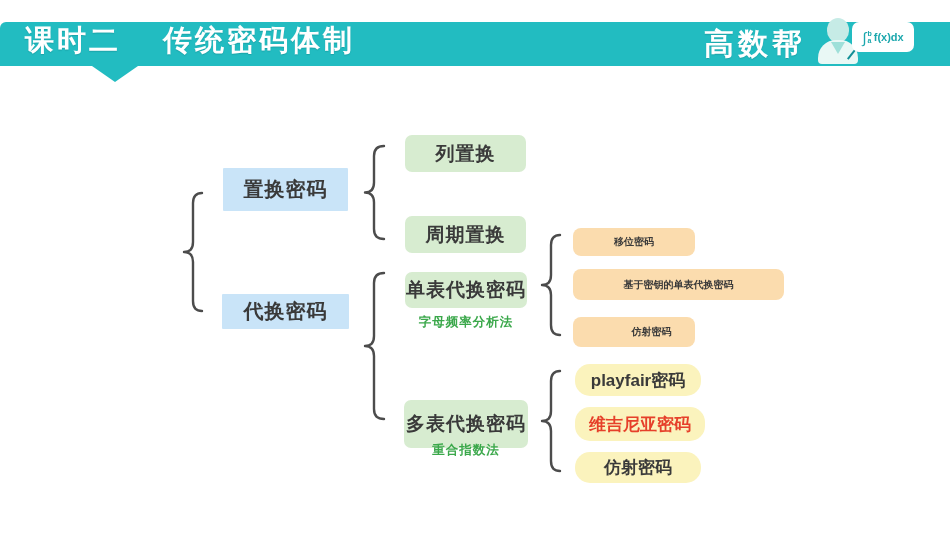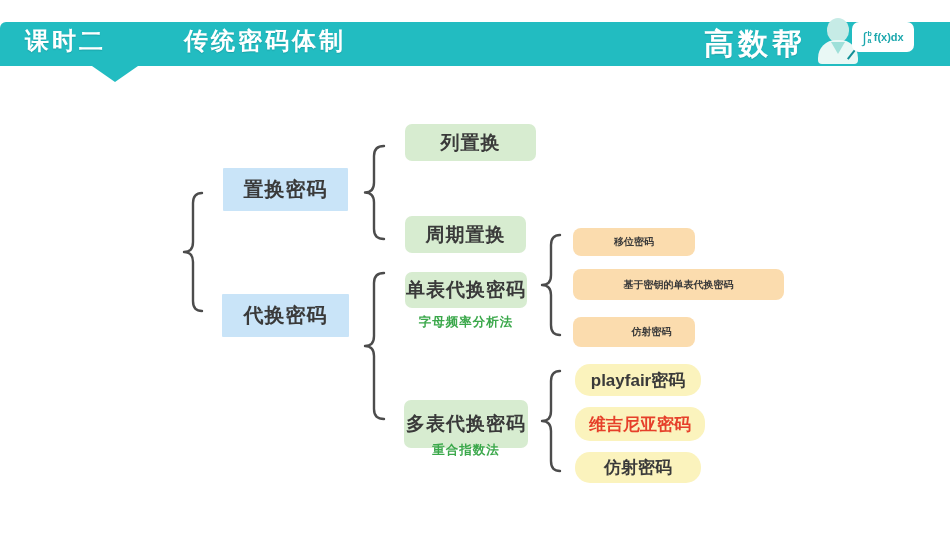"课时二" .title-row { font-size: 24px -> 29px; gap: 36px -> none }
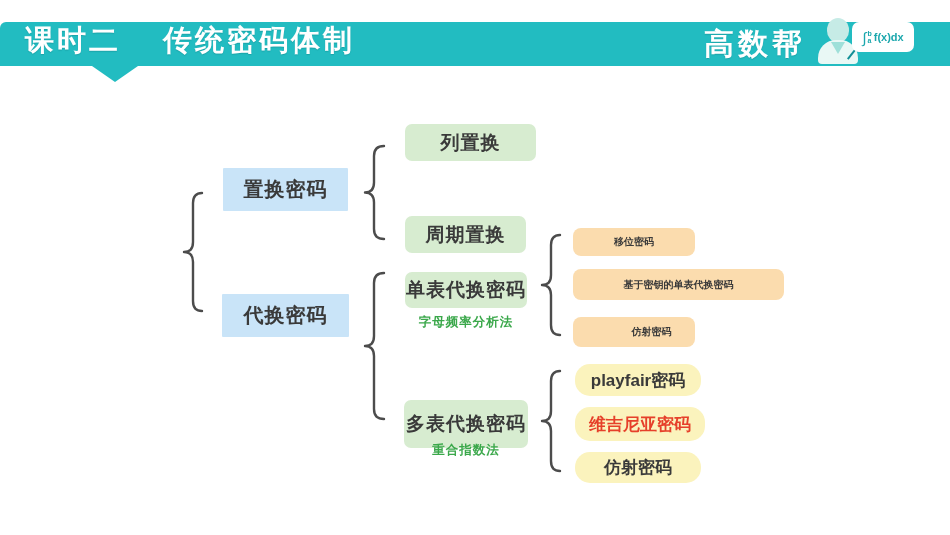"列置换" div.node { top: 124px -> 135px; width: 131px -> 121px }
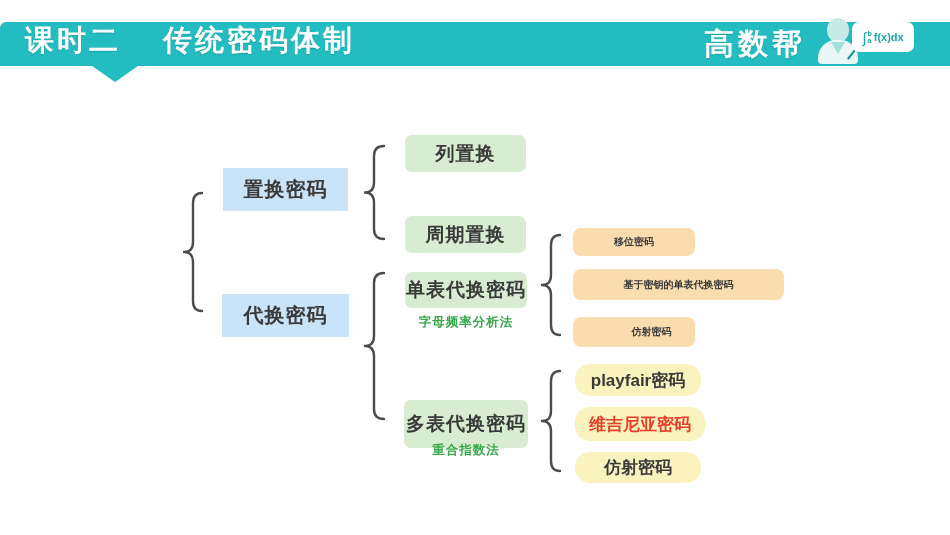"代换密码" div.node { height: 43px -> 35px }
